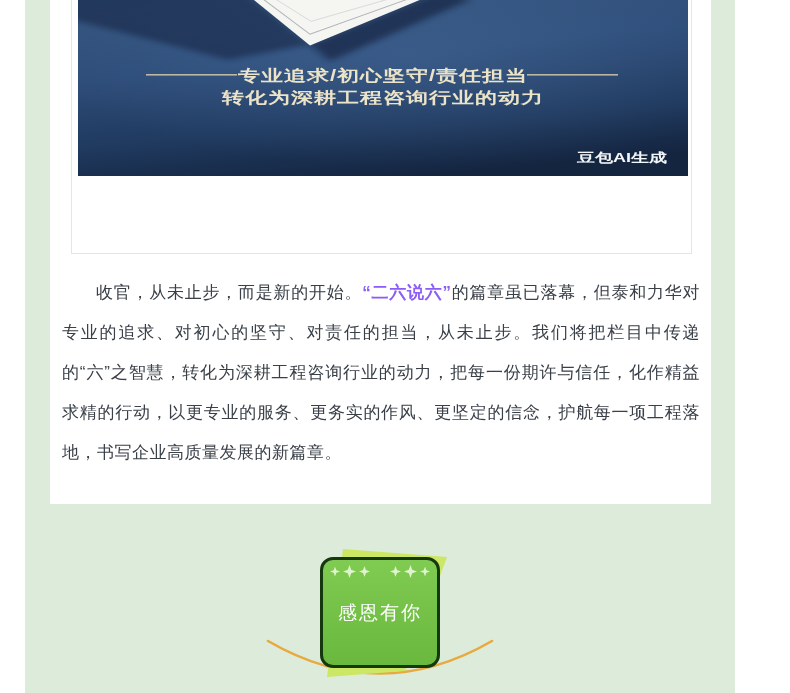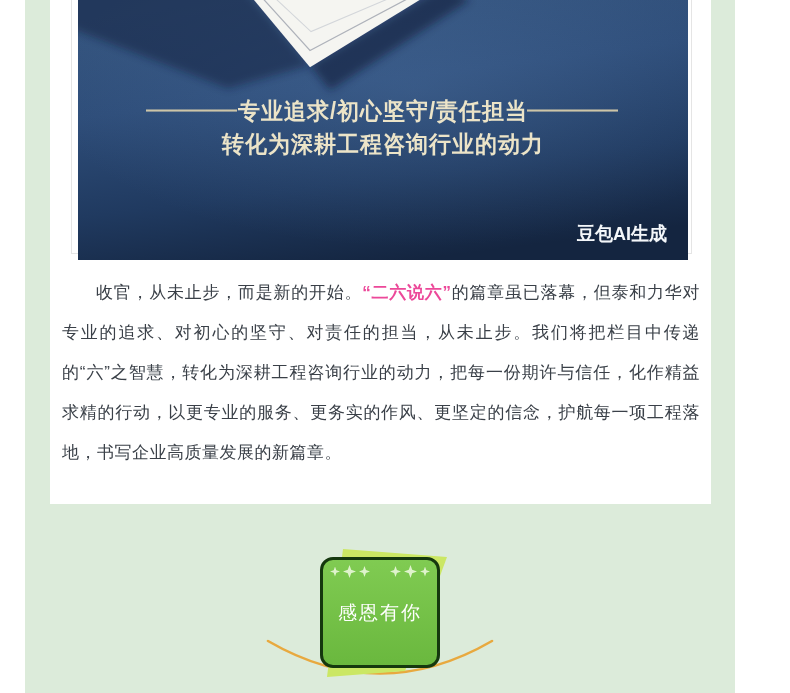"专业追求/初心坚守/责任担当" .hero { height: 260px -> 176px }
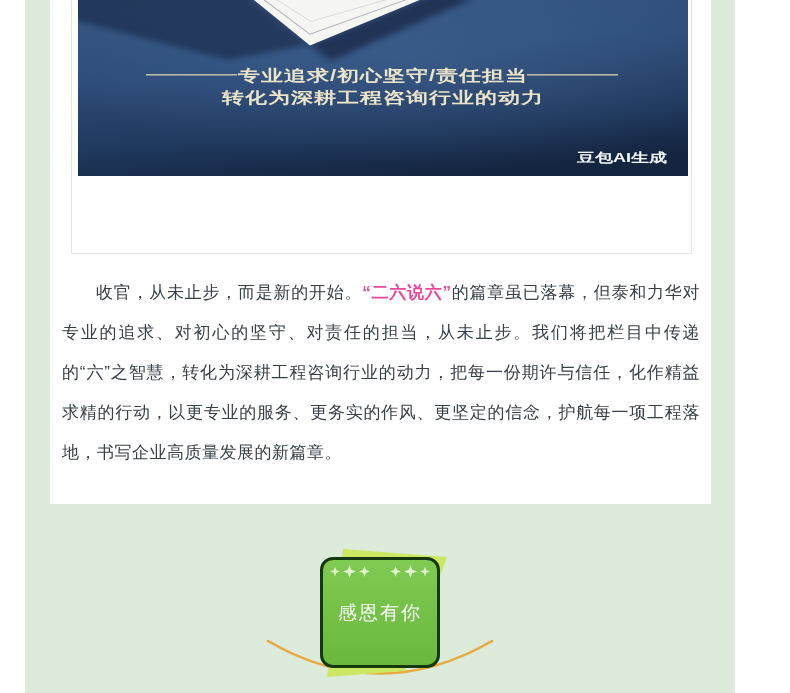"“二六说六”" .article-para b { color: #ec4899 -> #8b5cf6 }
